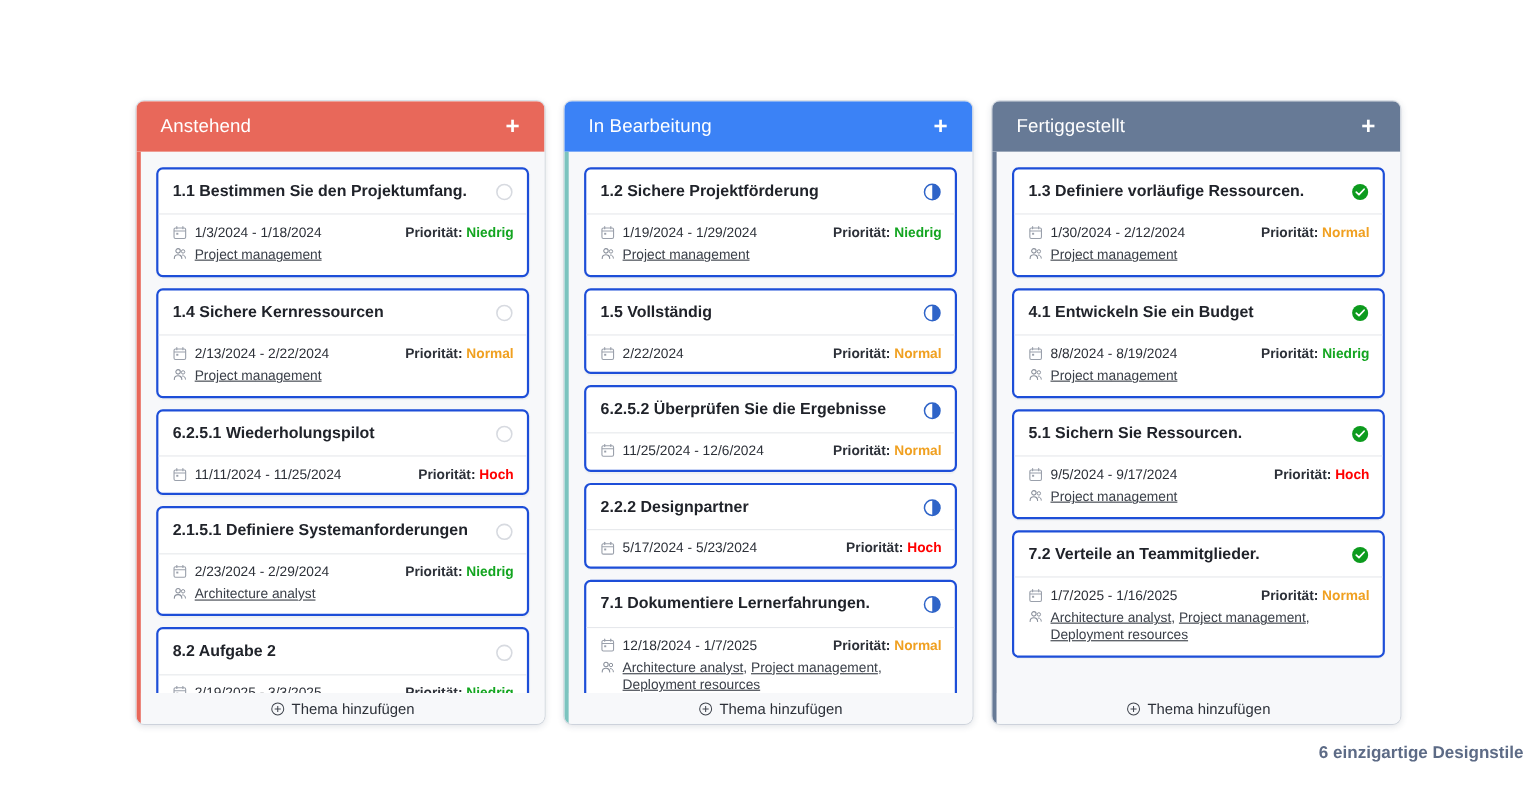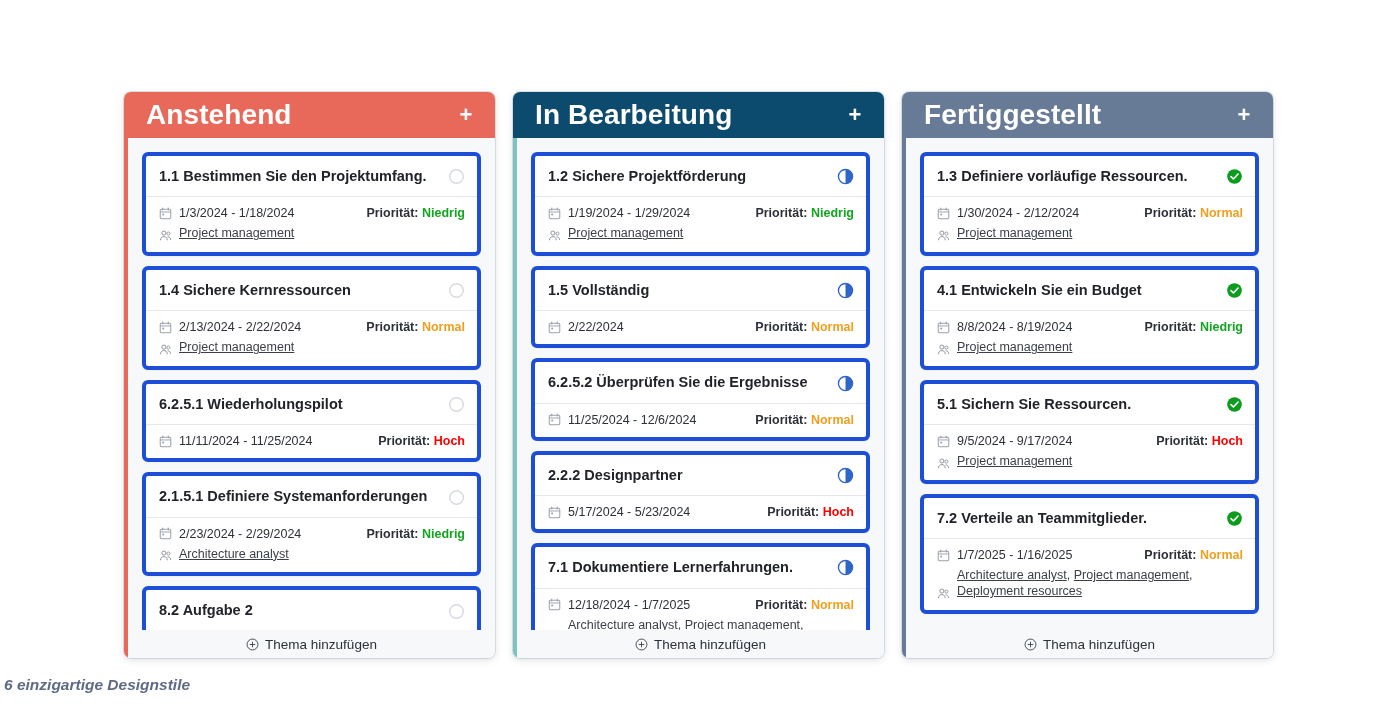"Anstehend" .col-title { font-size: 28px -> 17px; font-weight: bold -> normal }
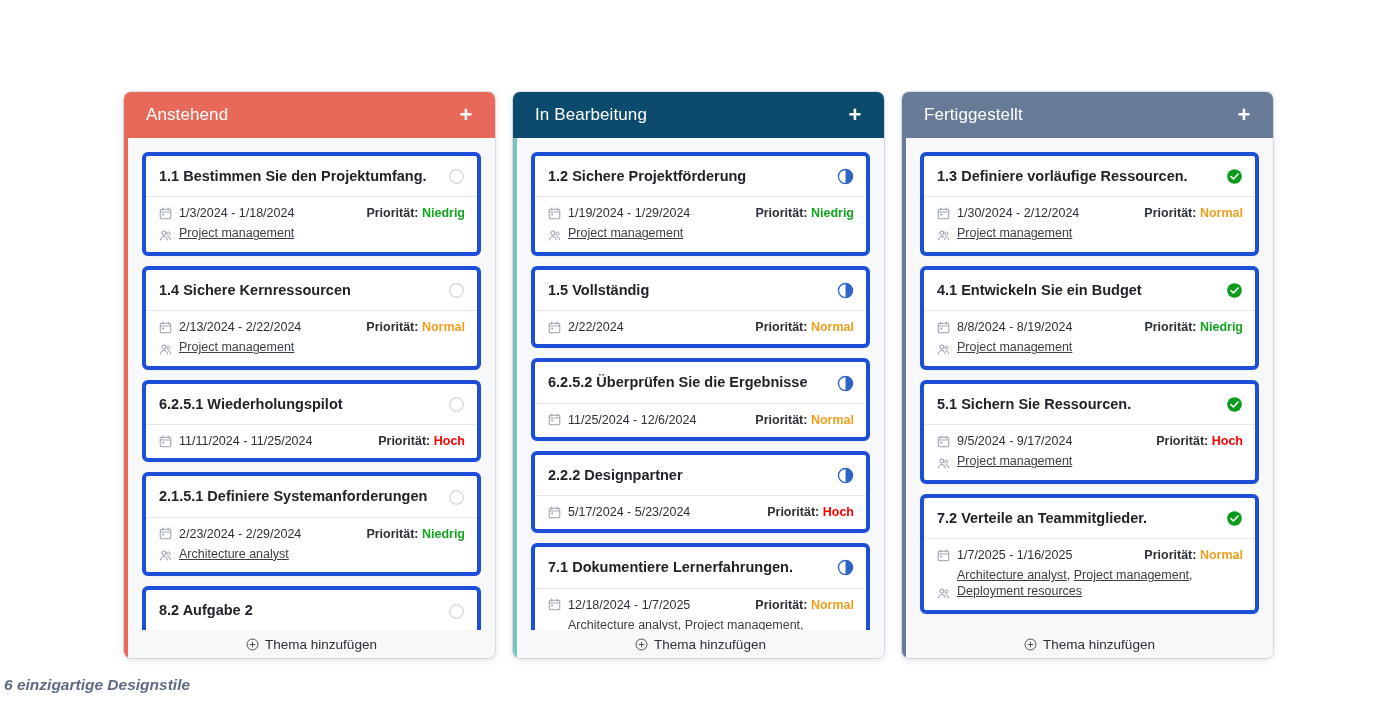"In Bearbeitung" div.col-header { background: #0c4a6e -> #3b82f6 }
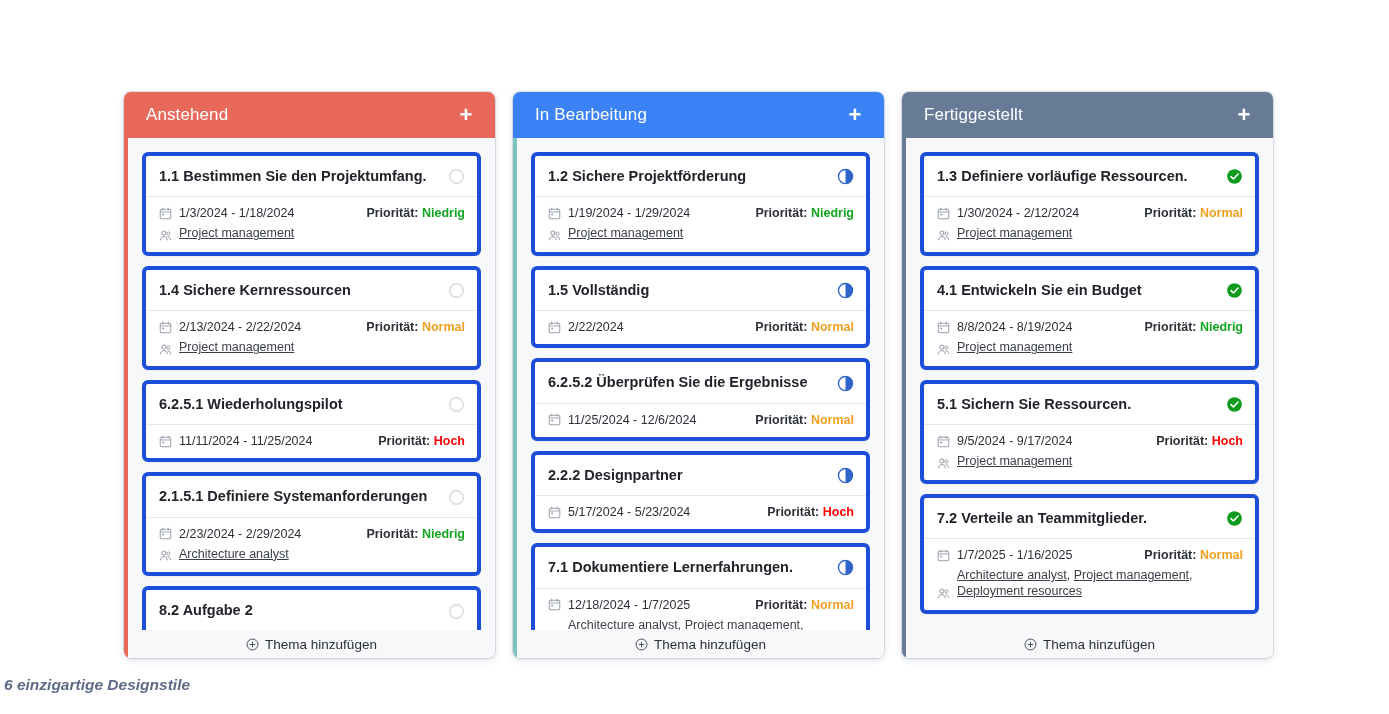"1.1 Bestimmen Sie den Projektumfang." .card { border: 4px solid #1d4ed8 -> 2px solid #1d4ed8 }
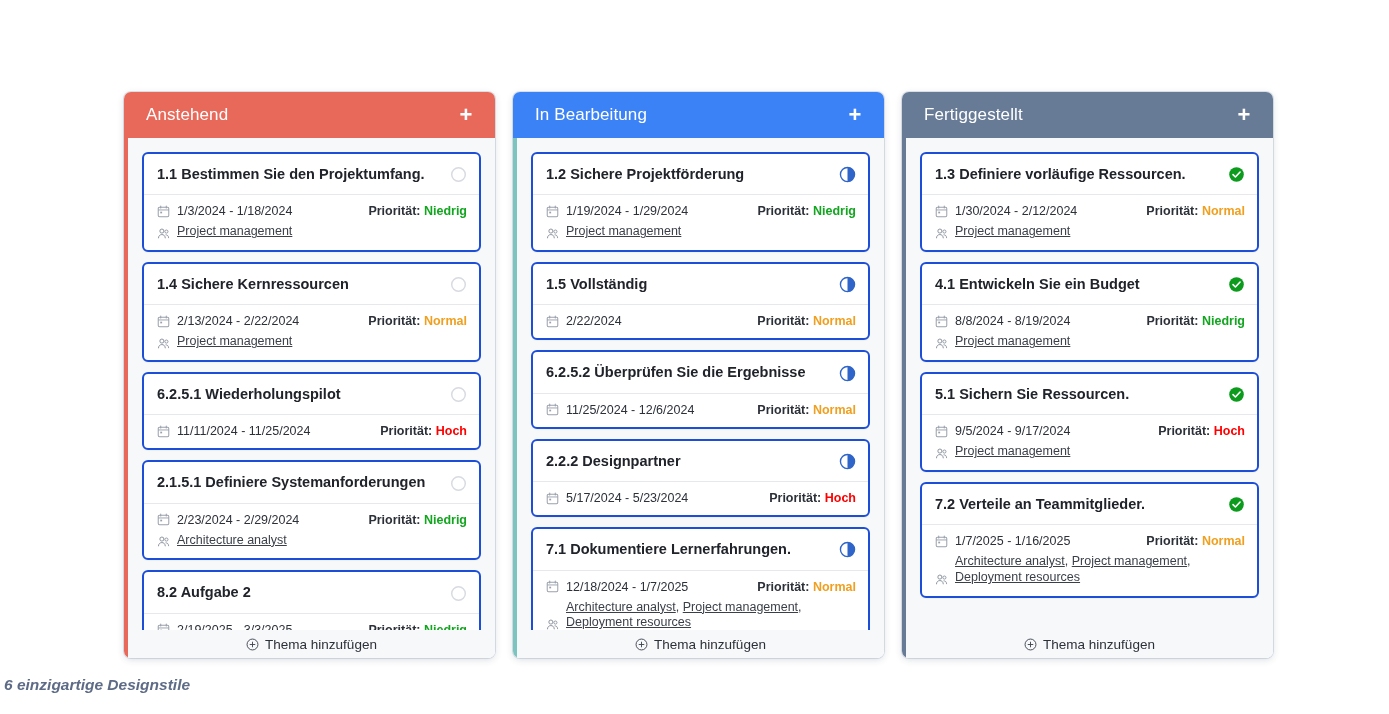"Project management" .res-row { align-items: flex-end -> flex-start }
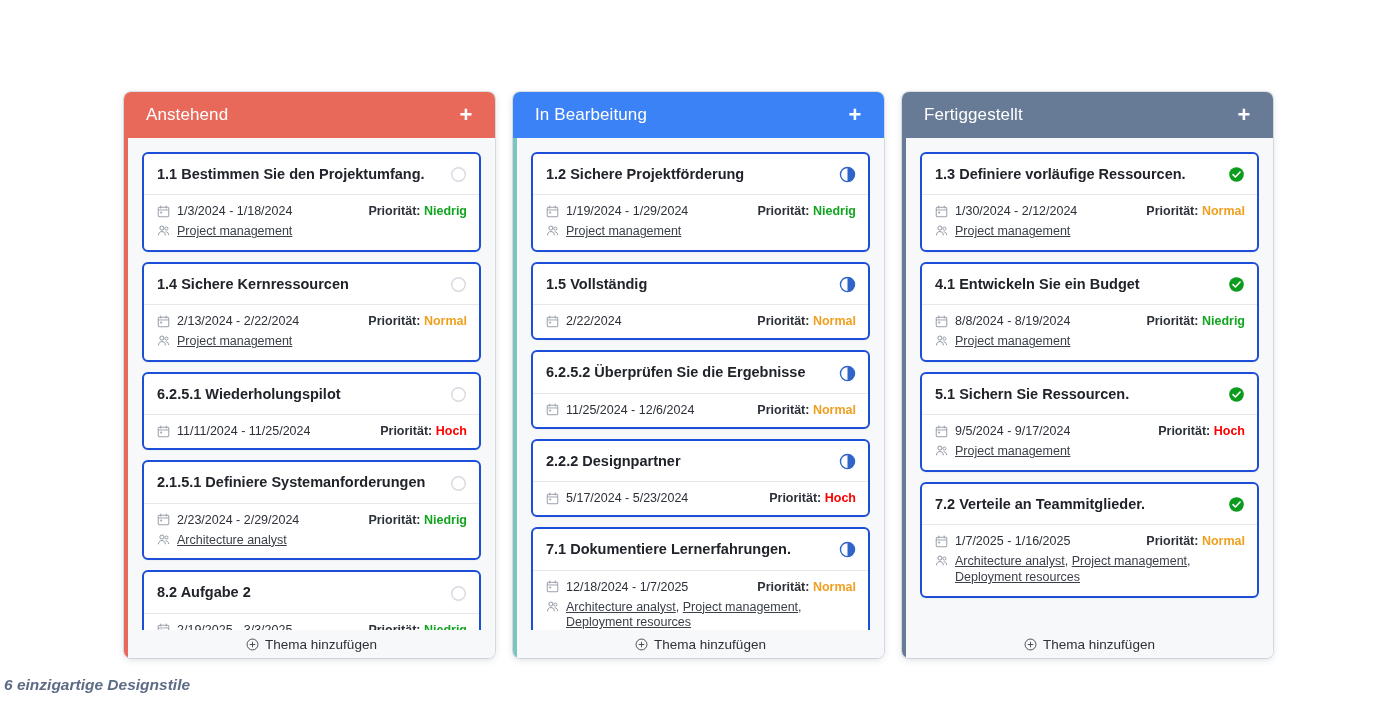"6 einzigartige Designstile" .footer-caption { font-style: italic -> none; text-align: left -> right }
